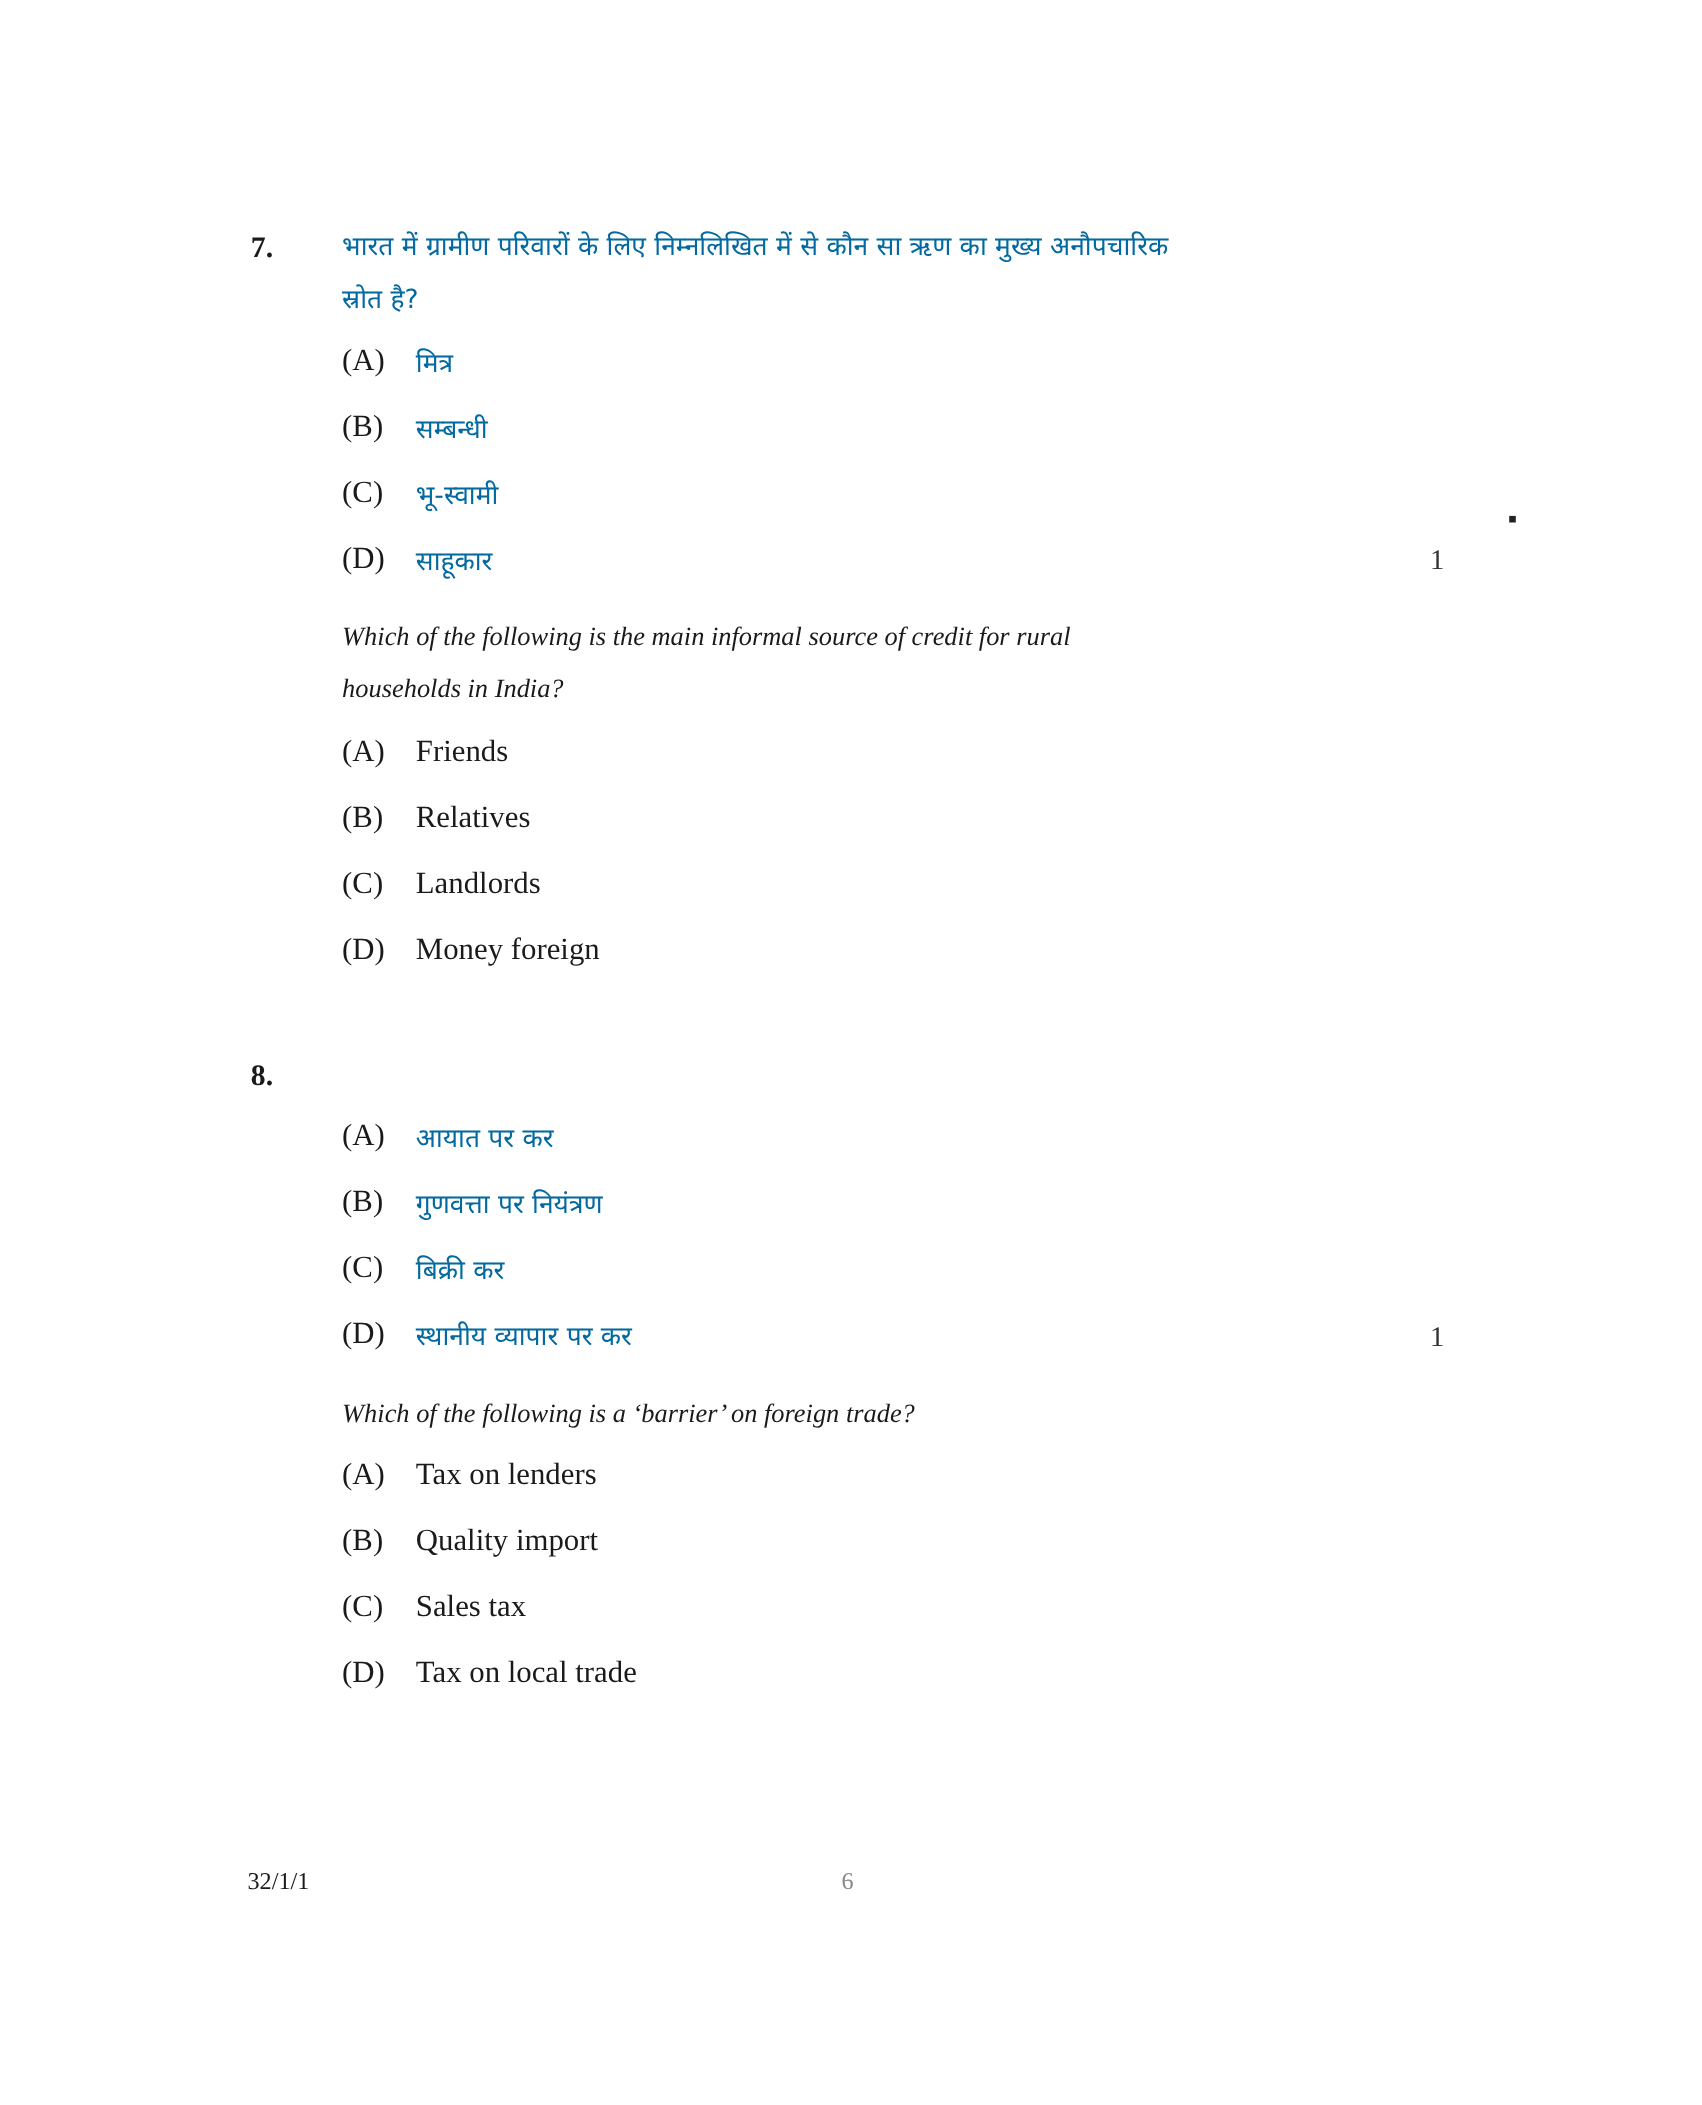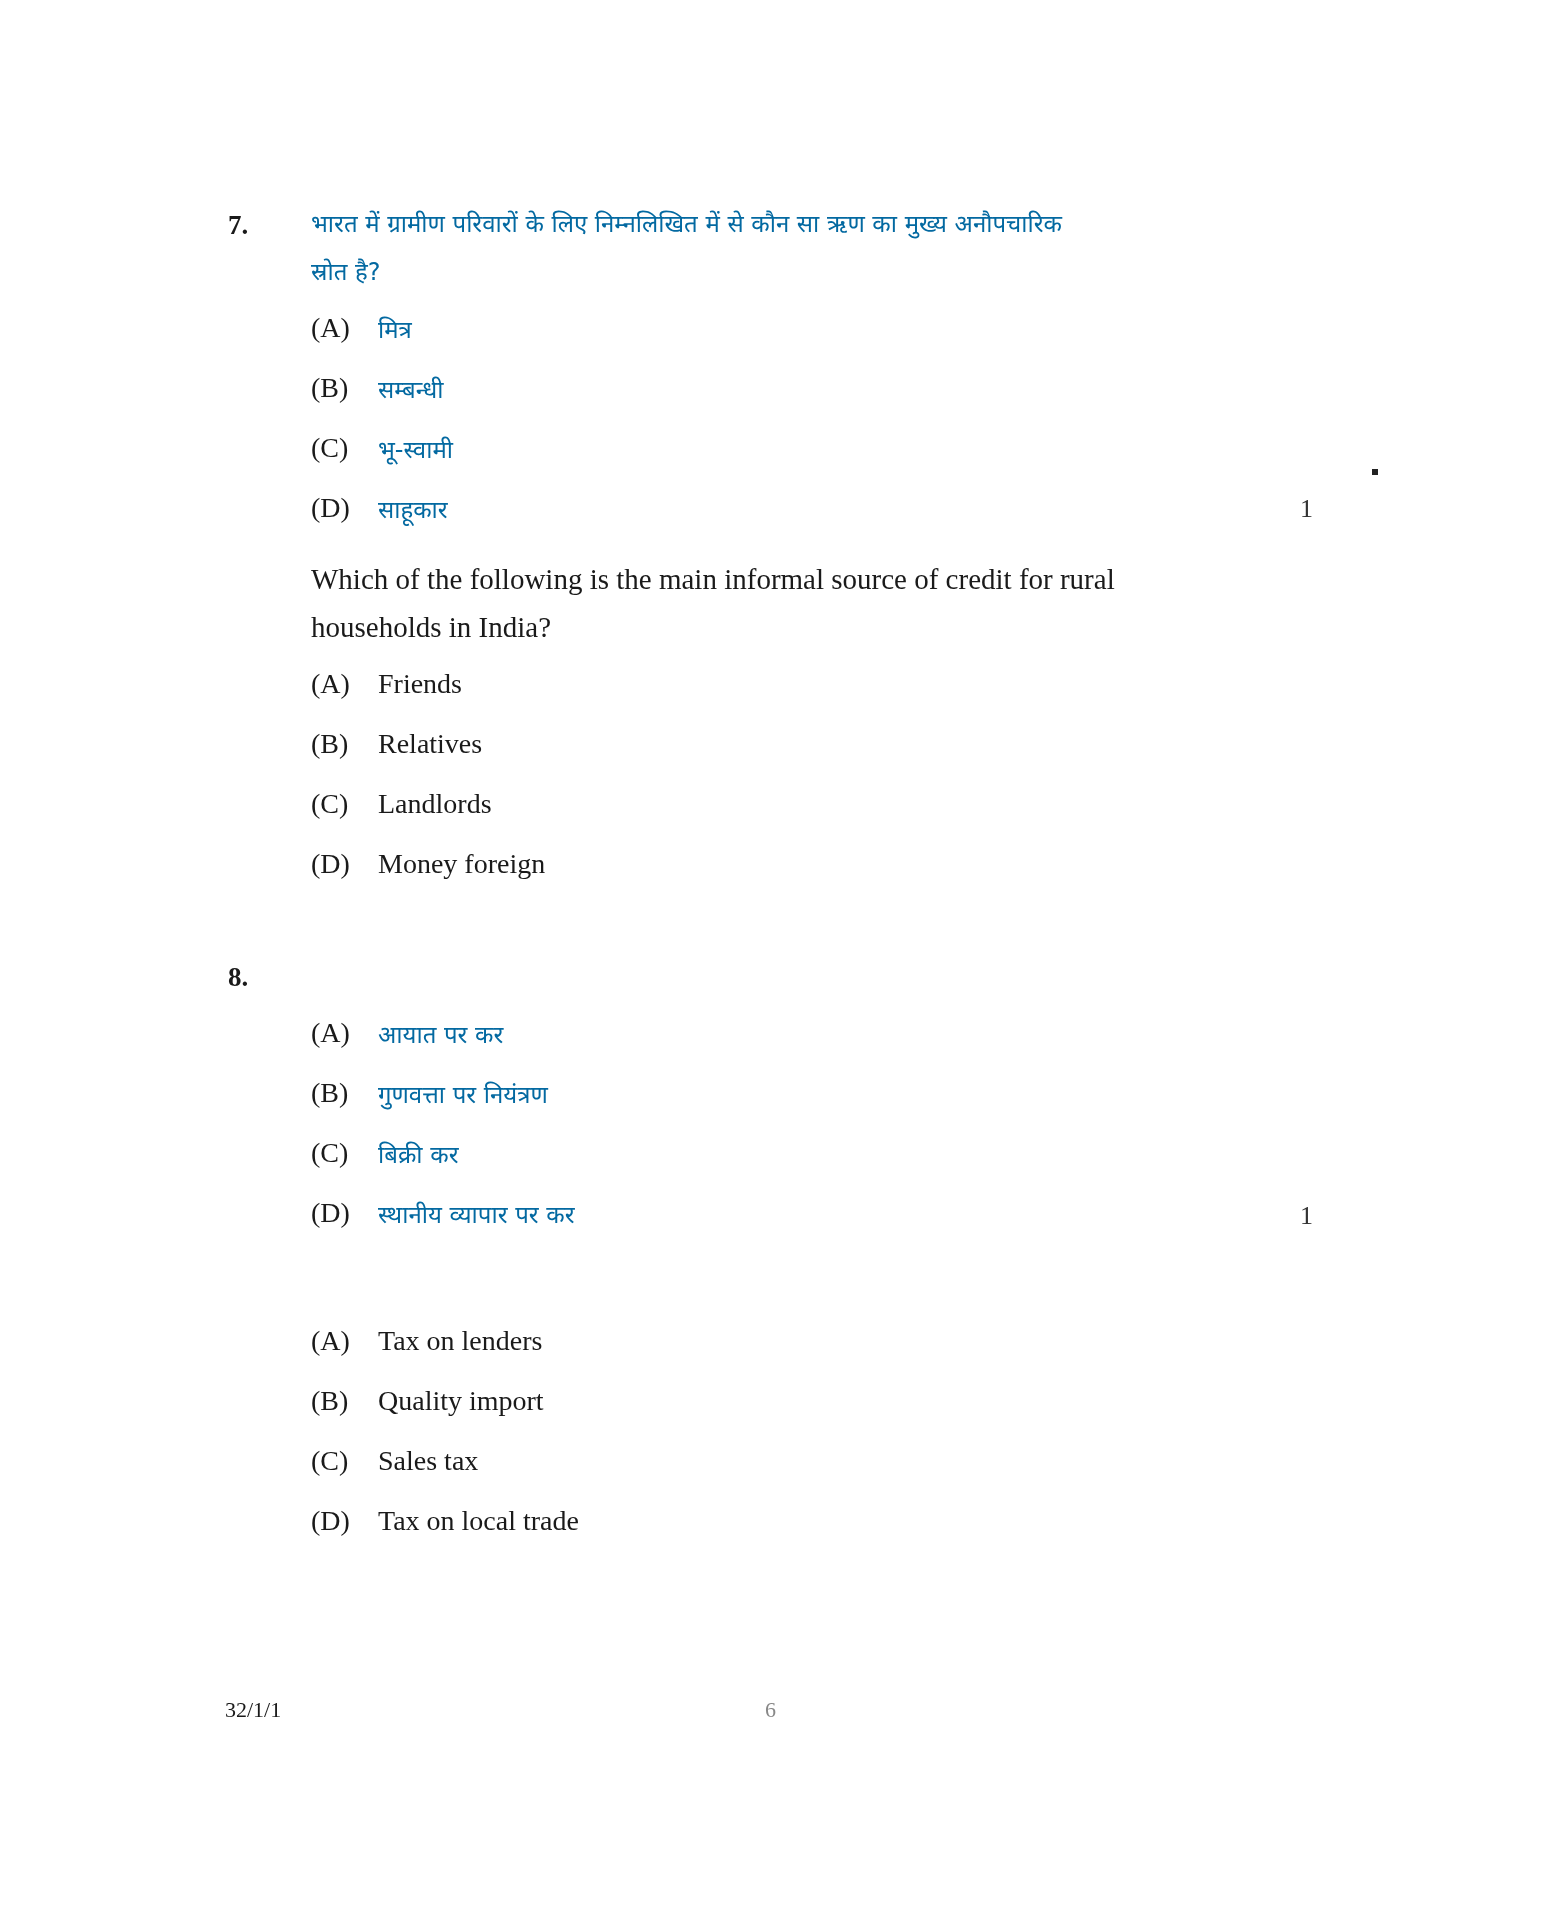"Which of the following is" .en-stem { font-size: 29px -> 24px; font-style: none -> italic }
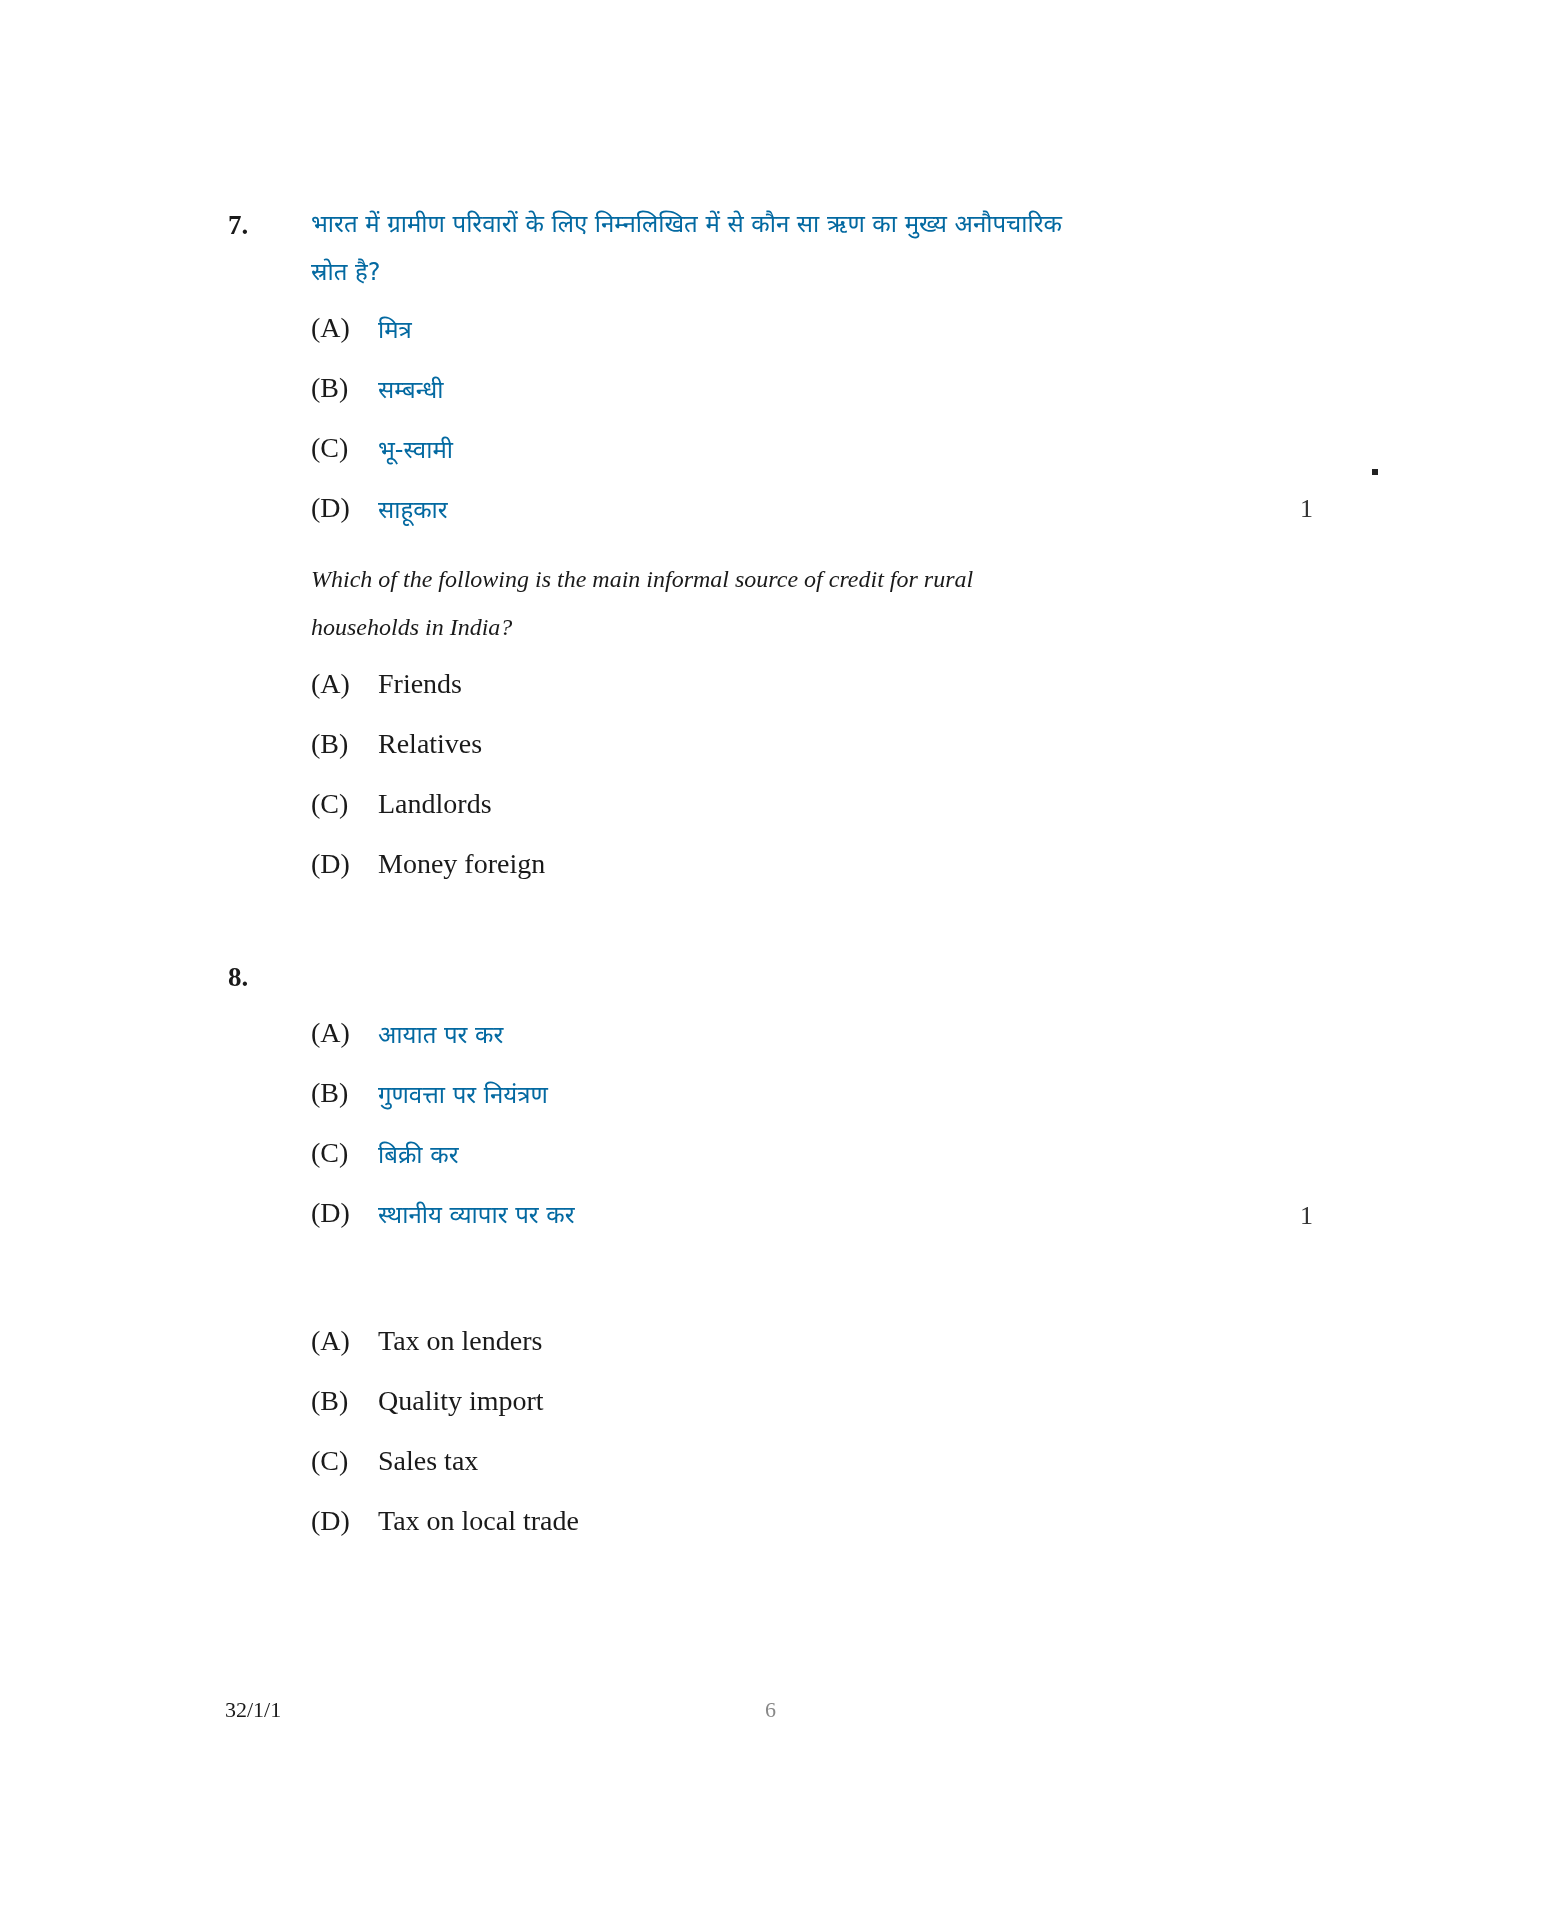"Which of the following is a" div.abs { html: none -> <div> <span>Which of the following is a ‘barrier’ on foreign trade?</span> </div> }
